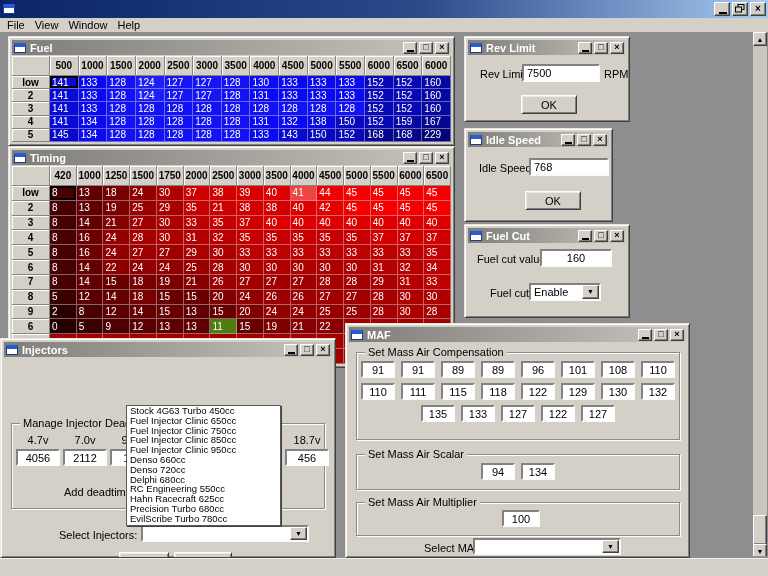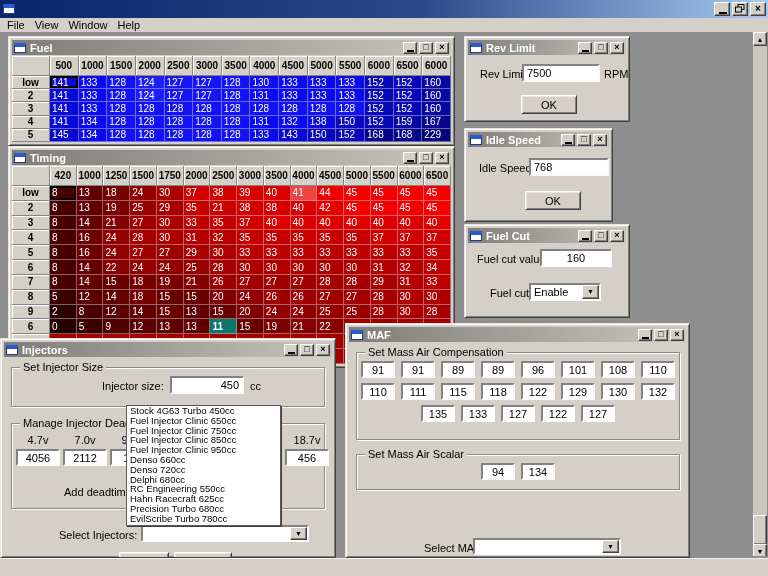"11" div.gc { background: #0f766e -> #4d7c0f; font-weight: bold -> none }
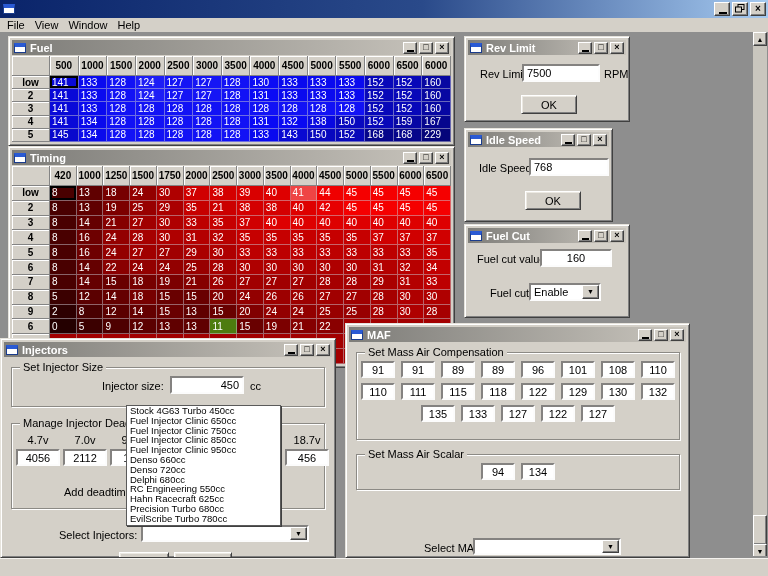"Set Injector Size" div.grp { html: <div> <span>Set Injector Size</span> <span>Injector size:</span> <input> <span>cc</span> </div> -> none }
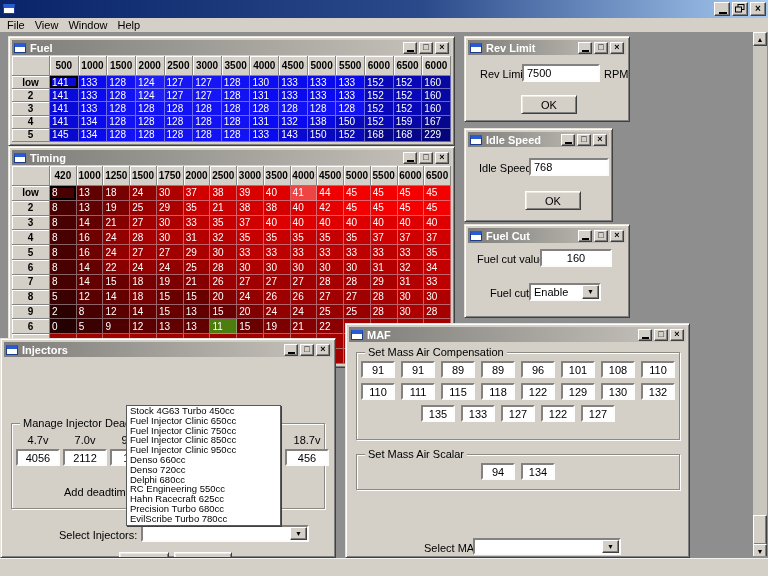"Set Mass Air Multiplier" div.grp { html: none -> <div> <span>Set Mass Air Multiplier</span> <input> </div> }
